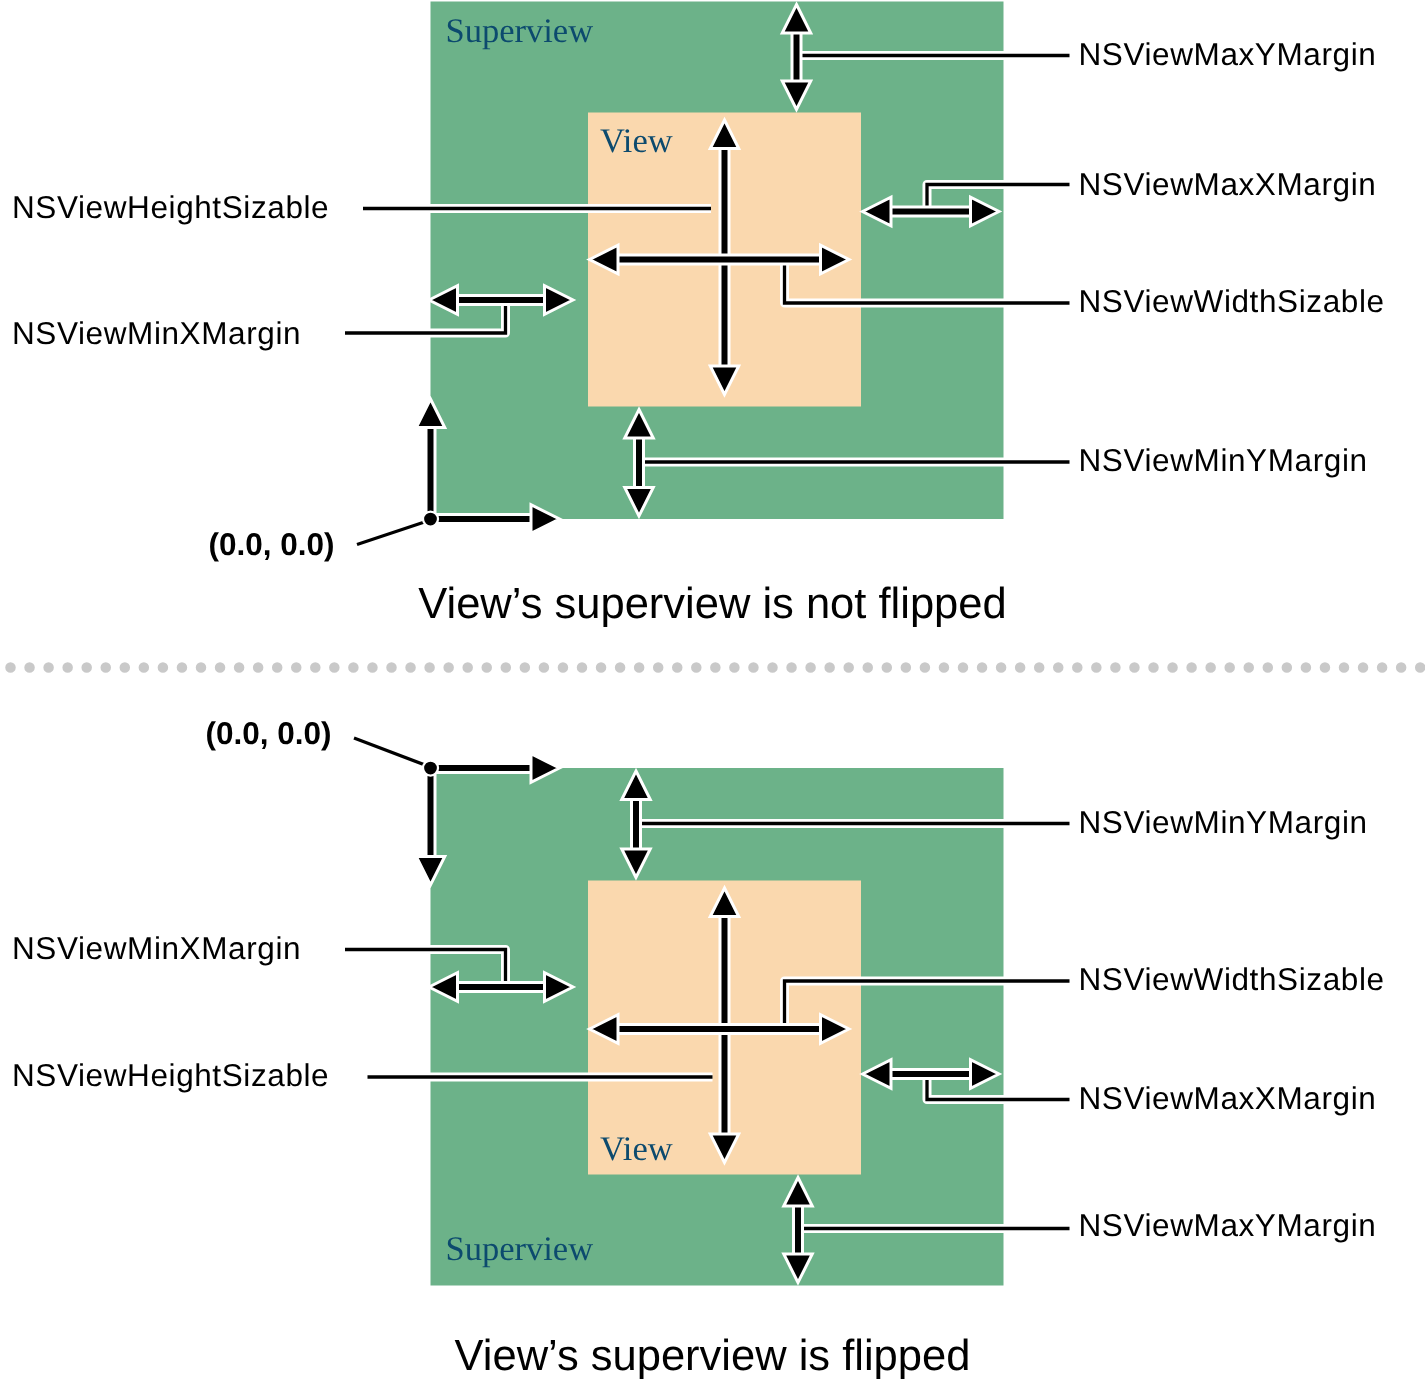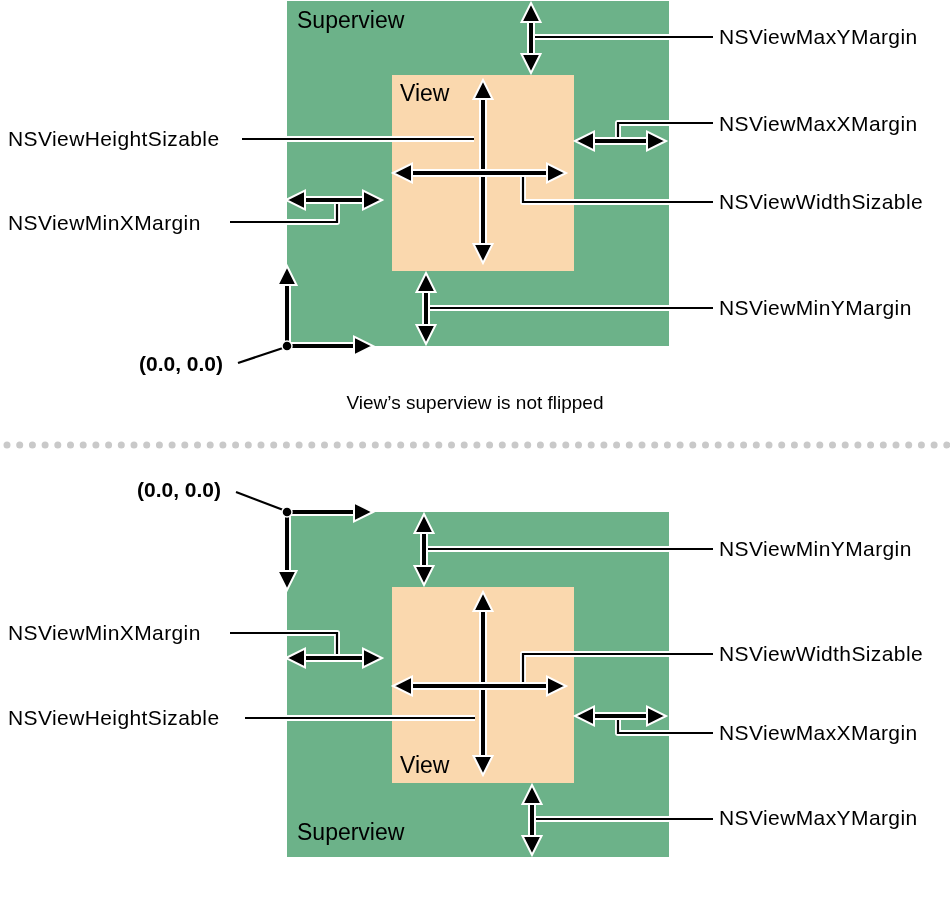"Superview" .rect-label { color: #000000 -> #0c4a6e; font-family: none -> Liberation Serif, serif }
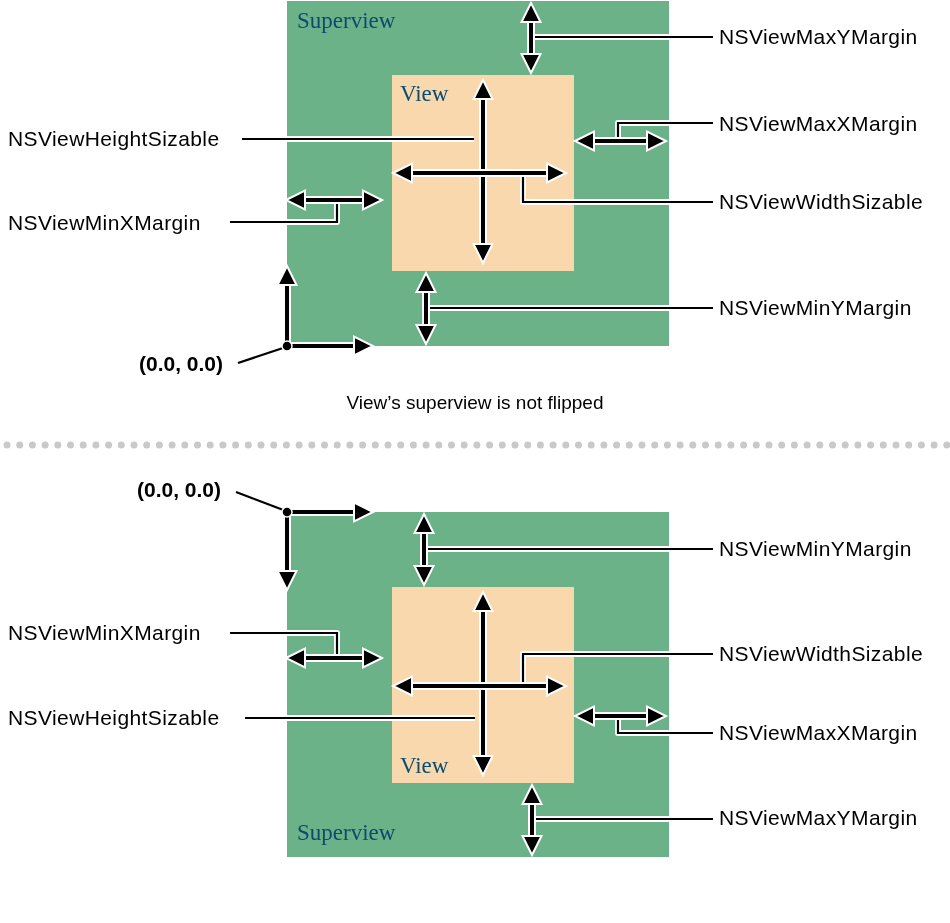"View’s superview is not flipped" .caption { font-size: 19px -> 29px }
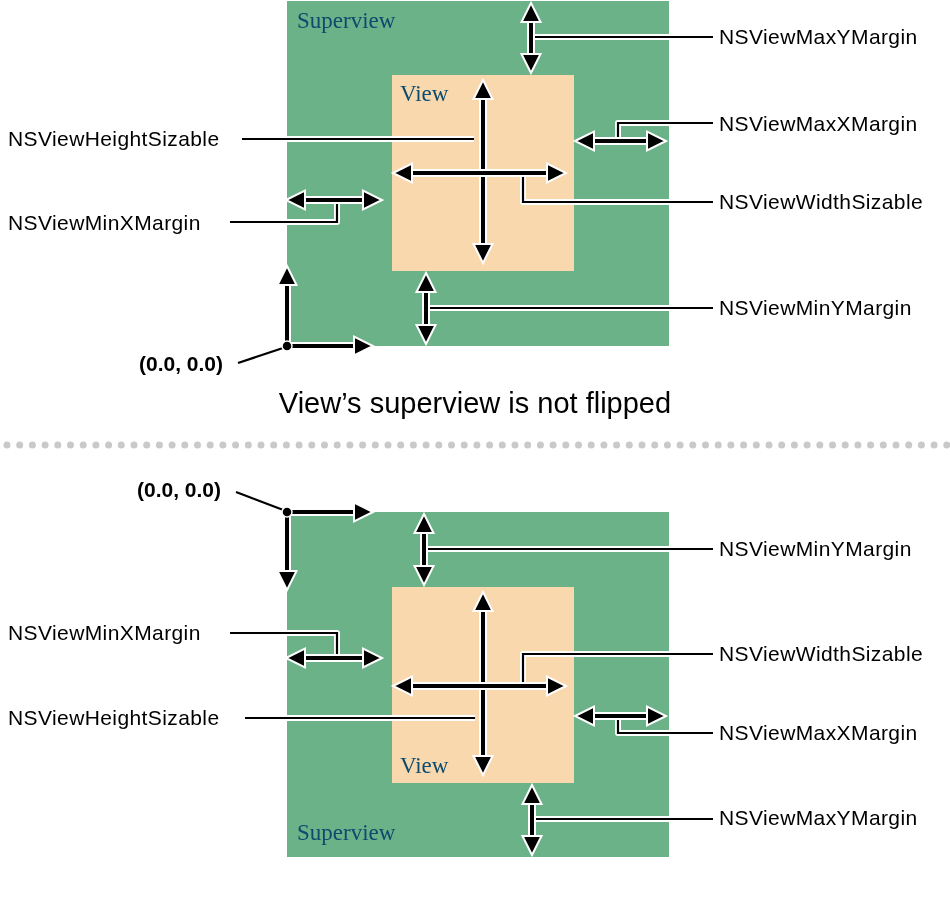"View’s superview is flipped" div.caption { html: none -> <div>View’s superview is flipped</div> }
